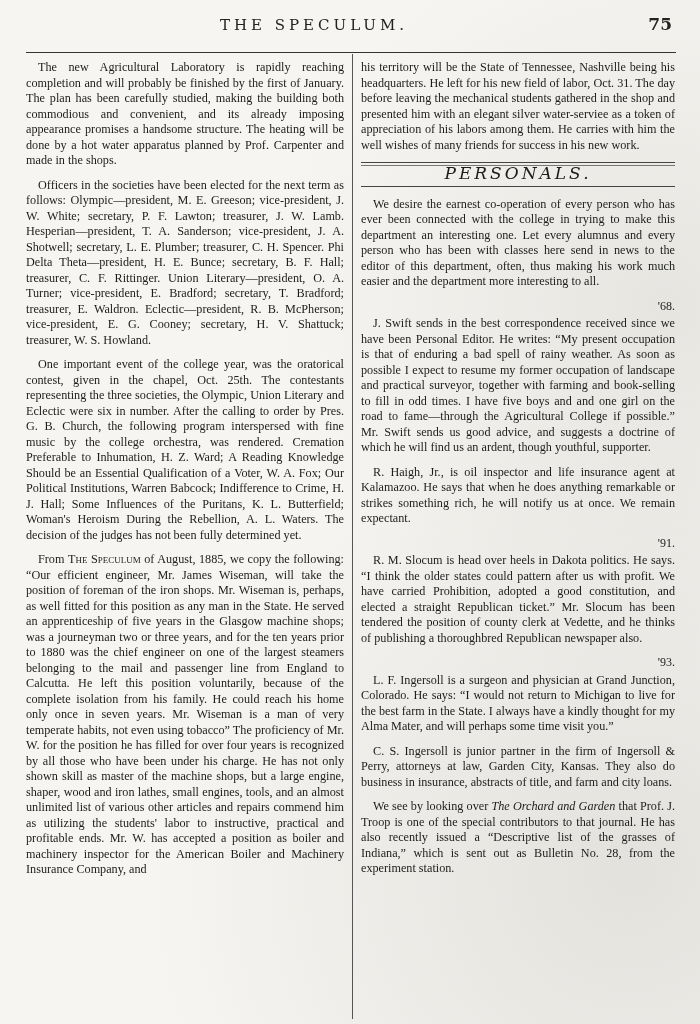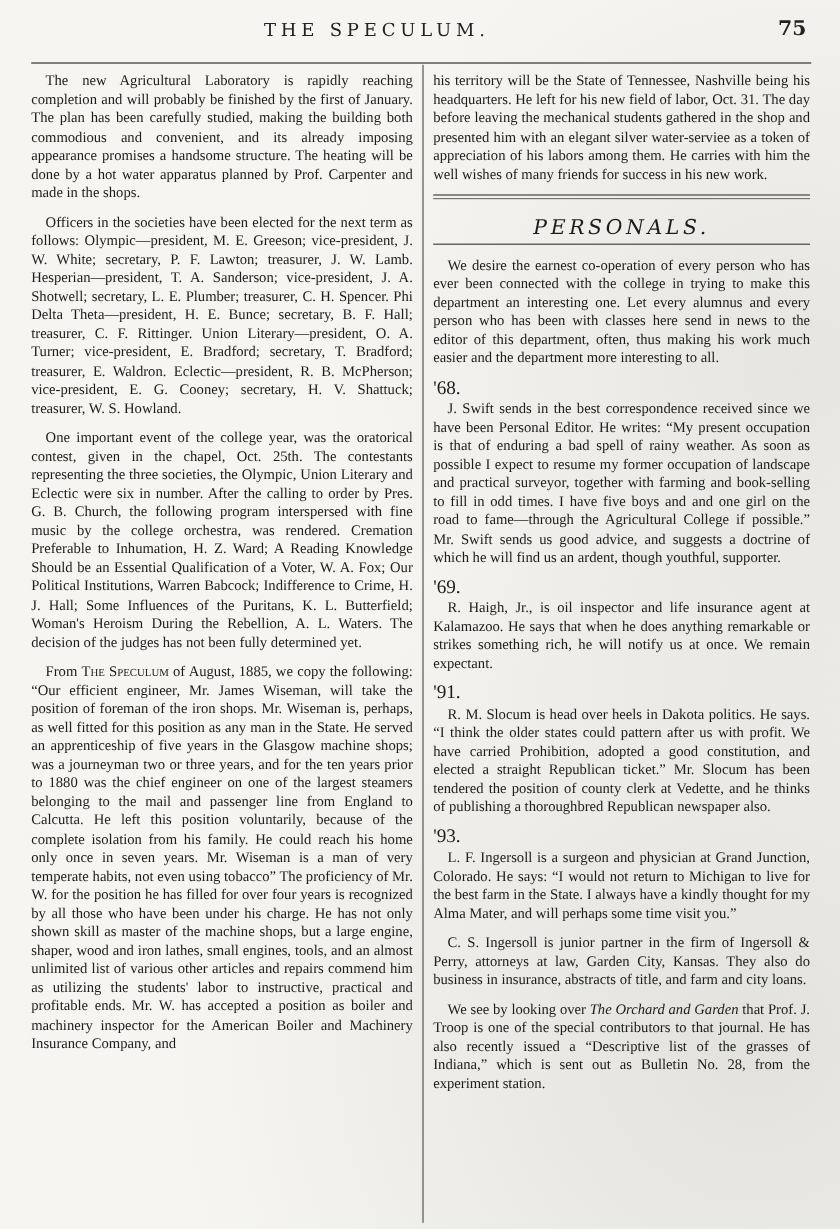"PERSONALS." .section-head { padding: 17px 0 4px 0 -> 0 0 4px 0 }
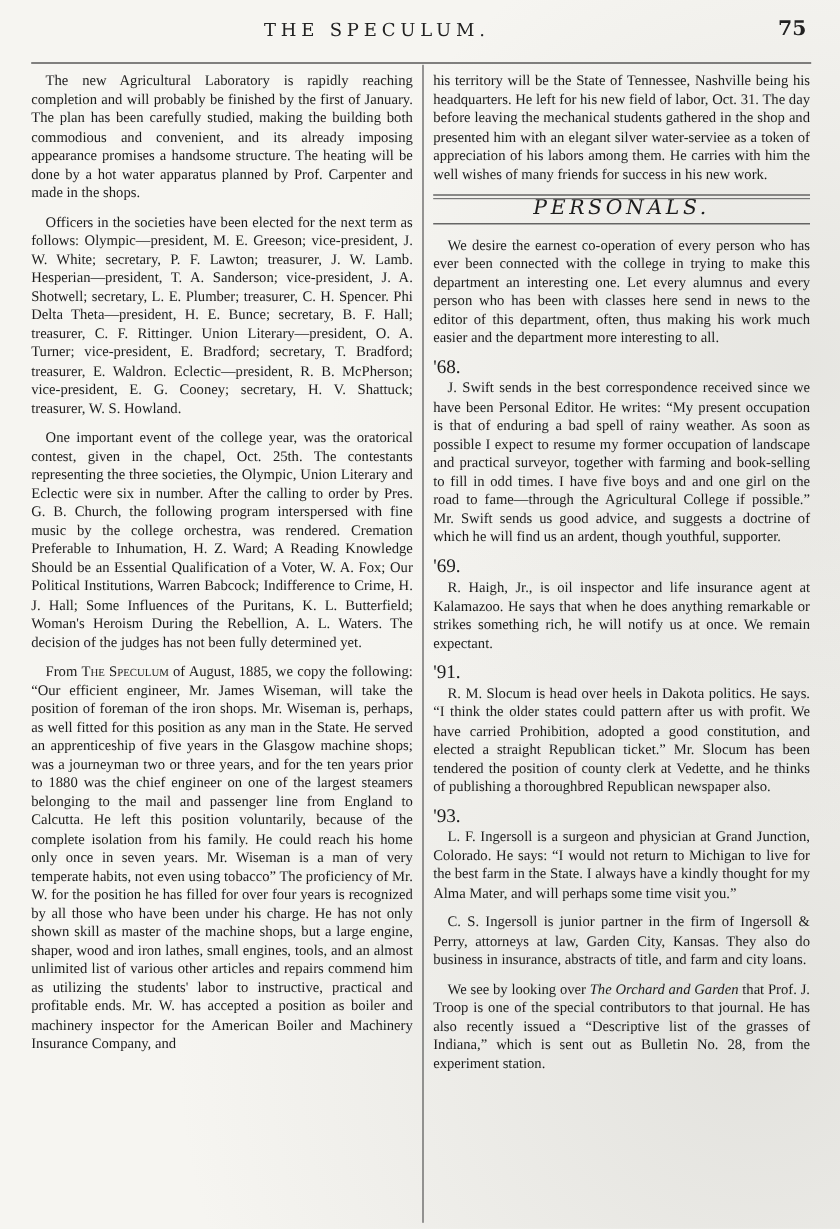"'68." .year { font-size: 16px -> 12px; text-align: left -> right }
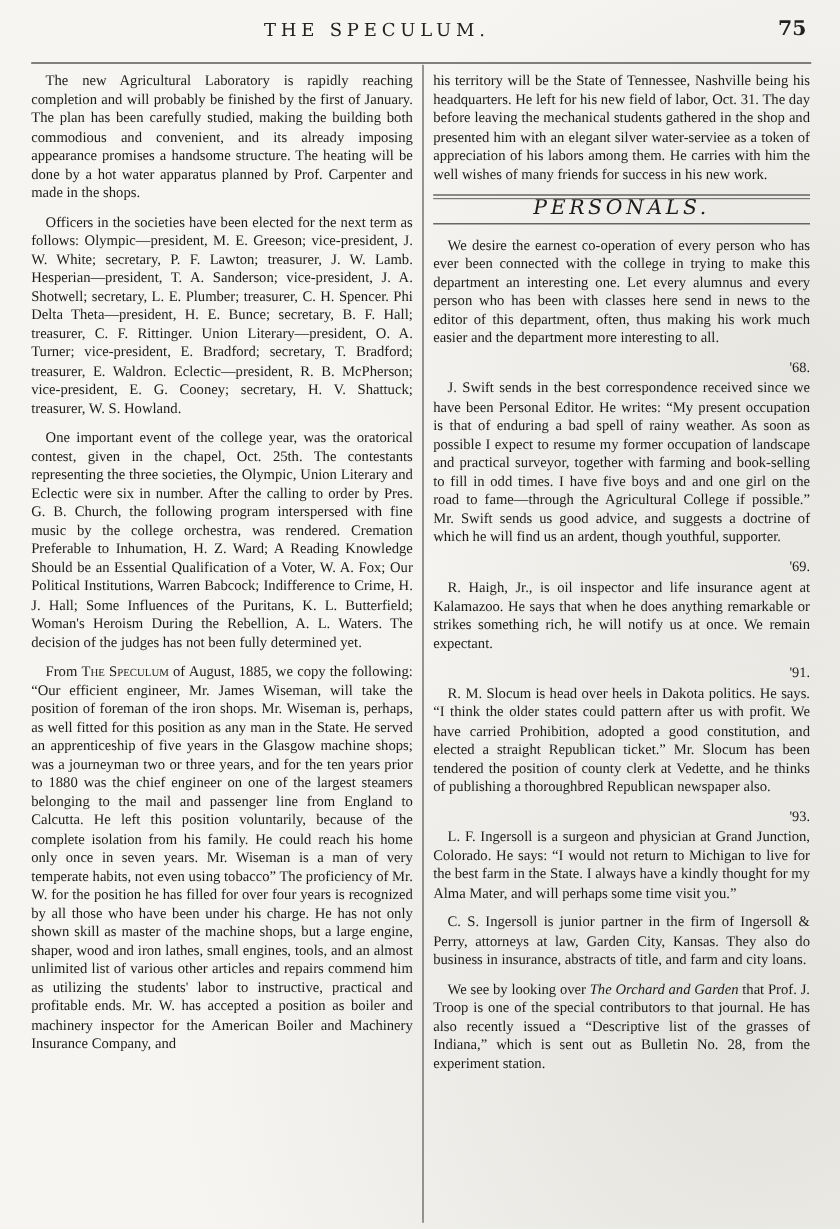"'69." div.year { html: <div>'69.</div> -> none }
